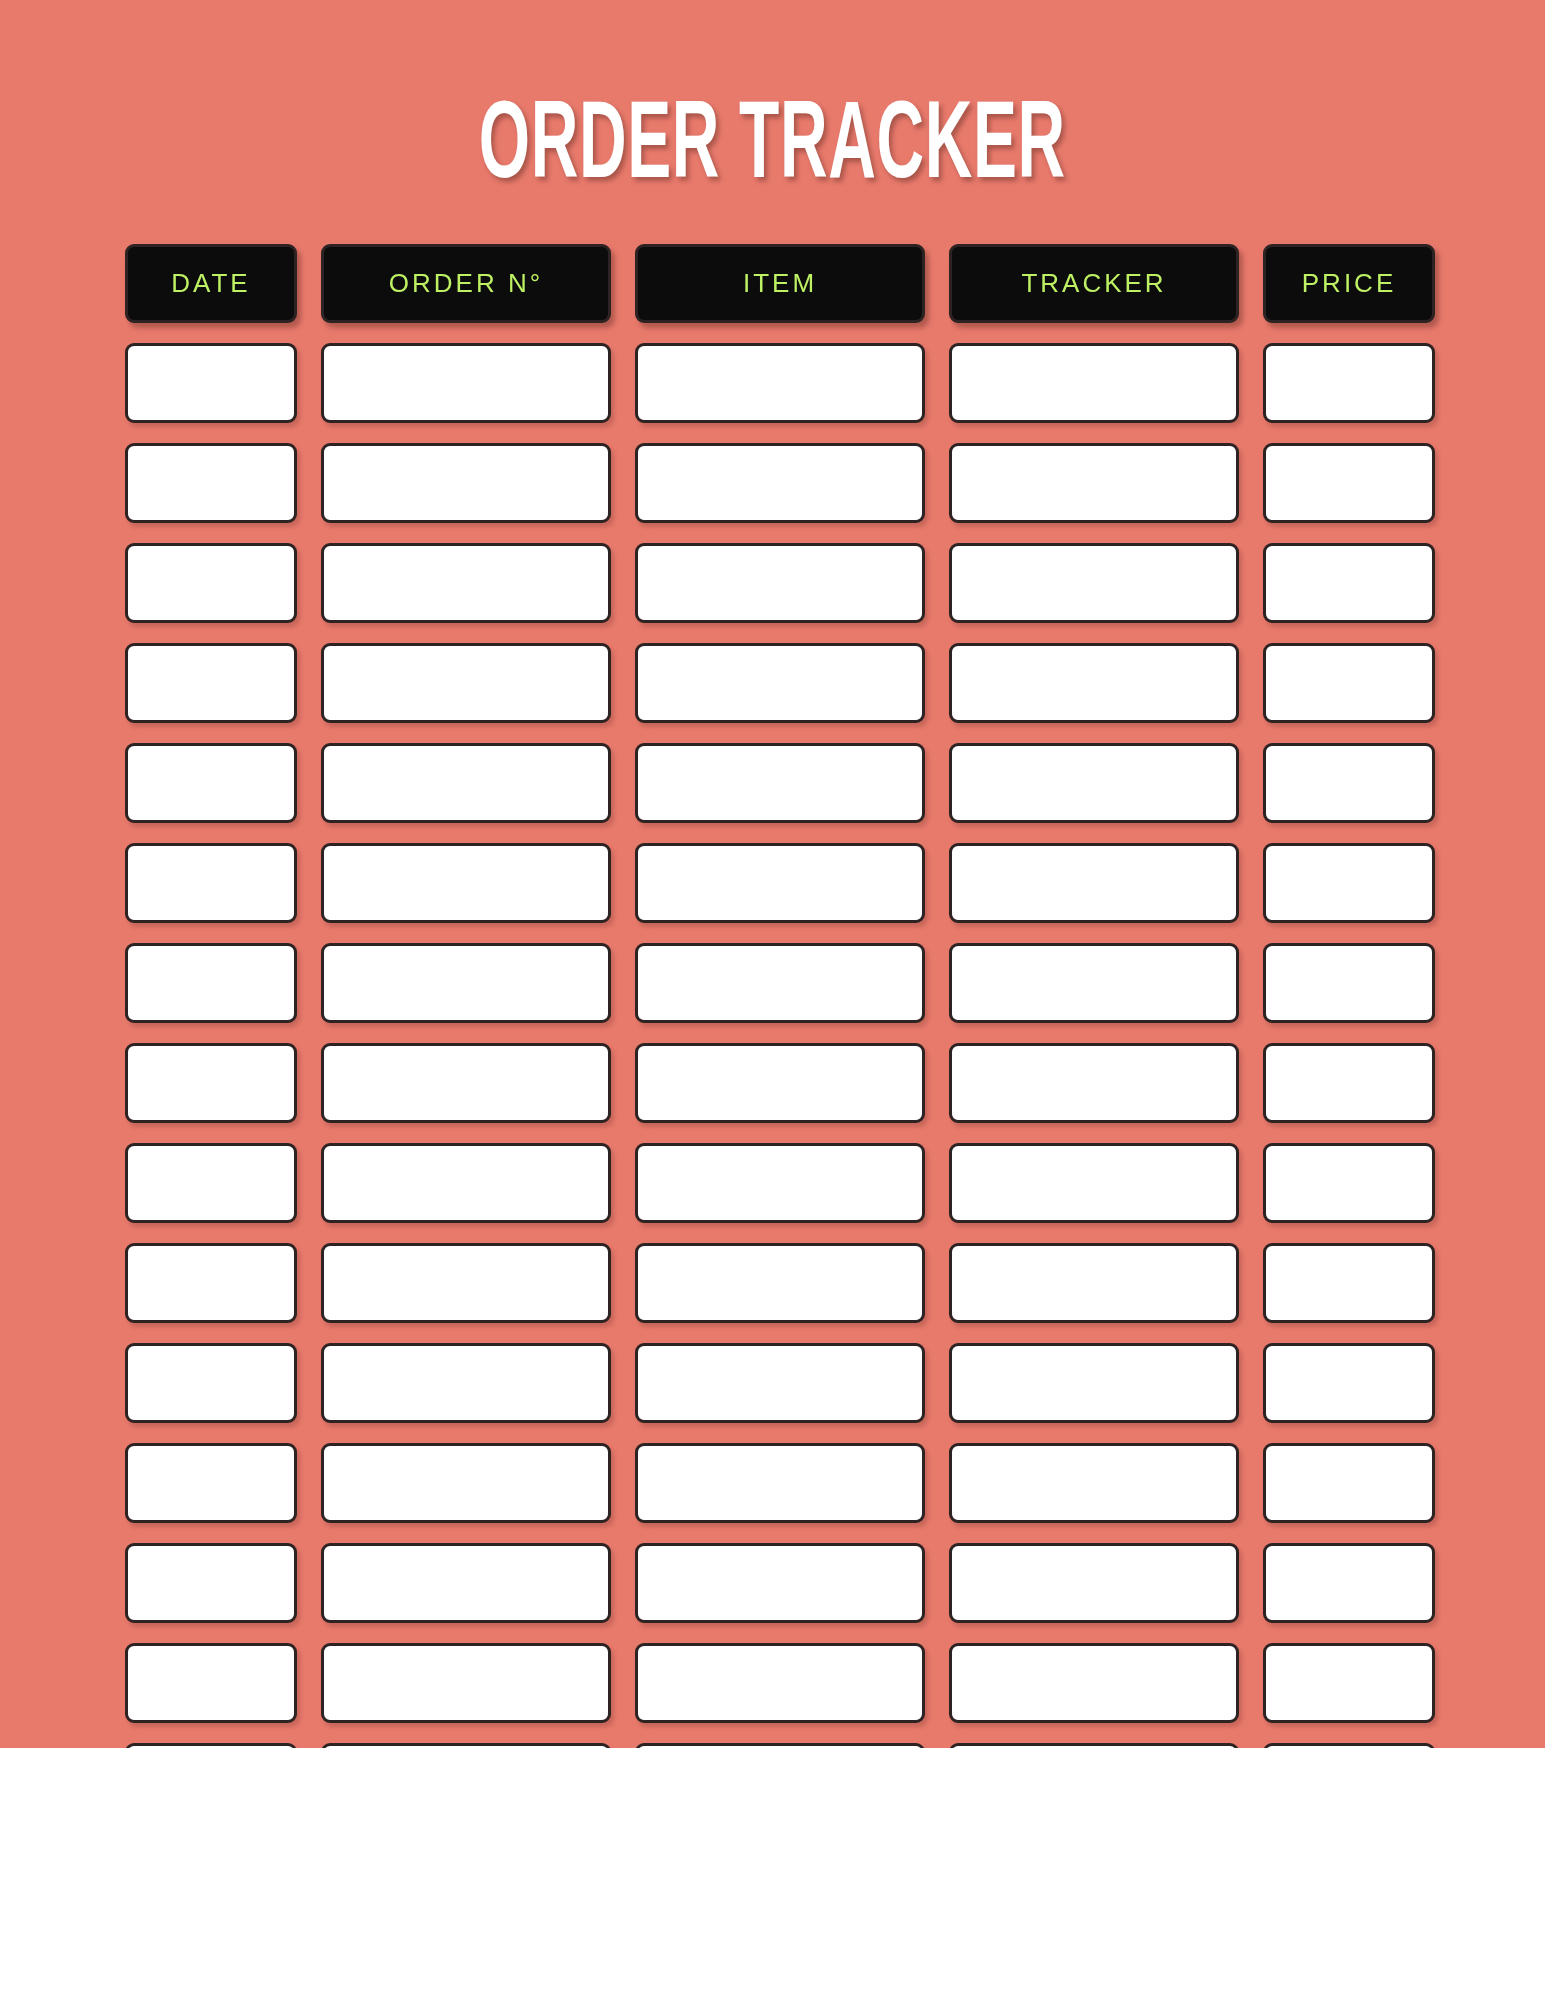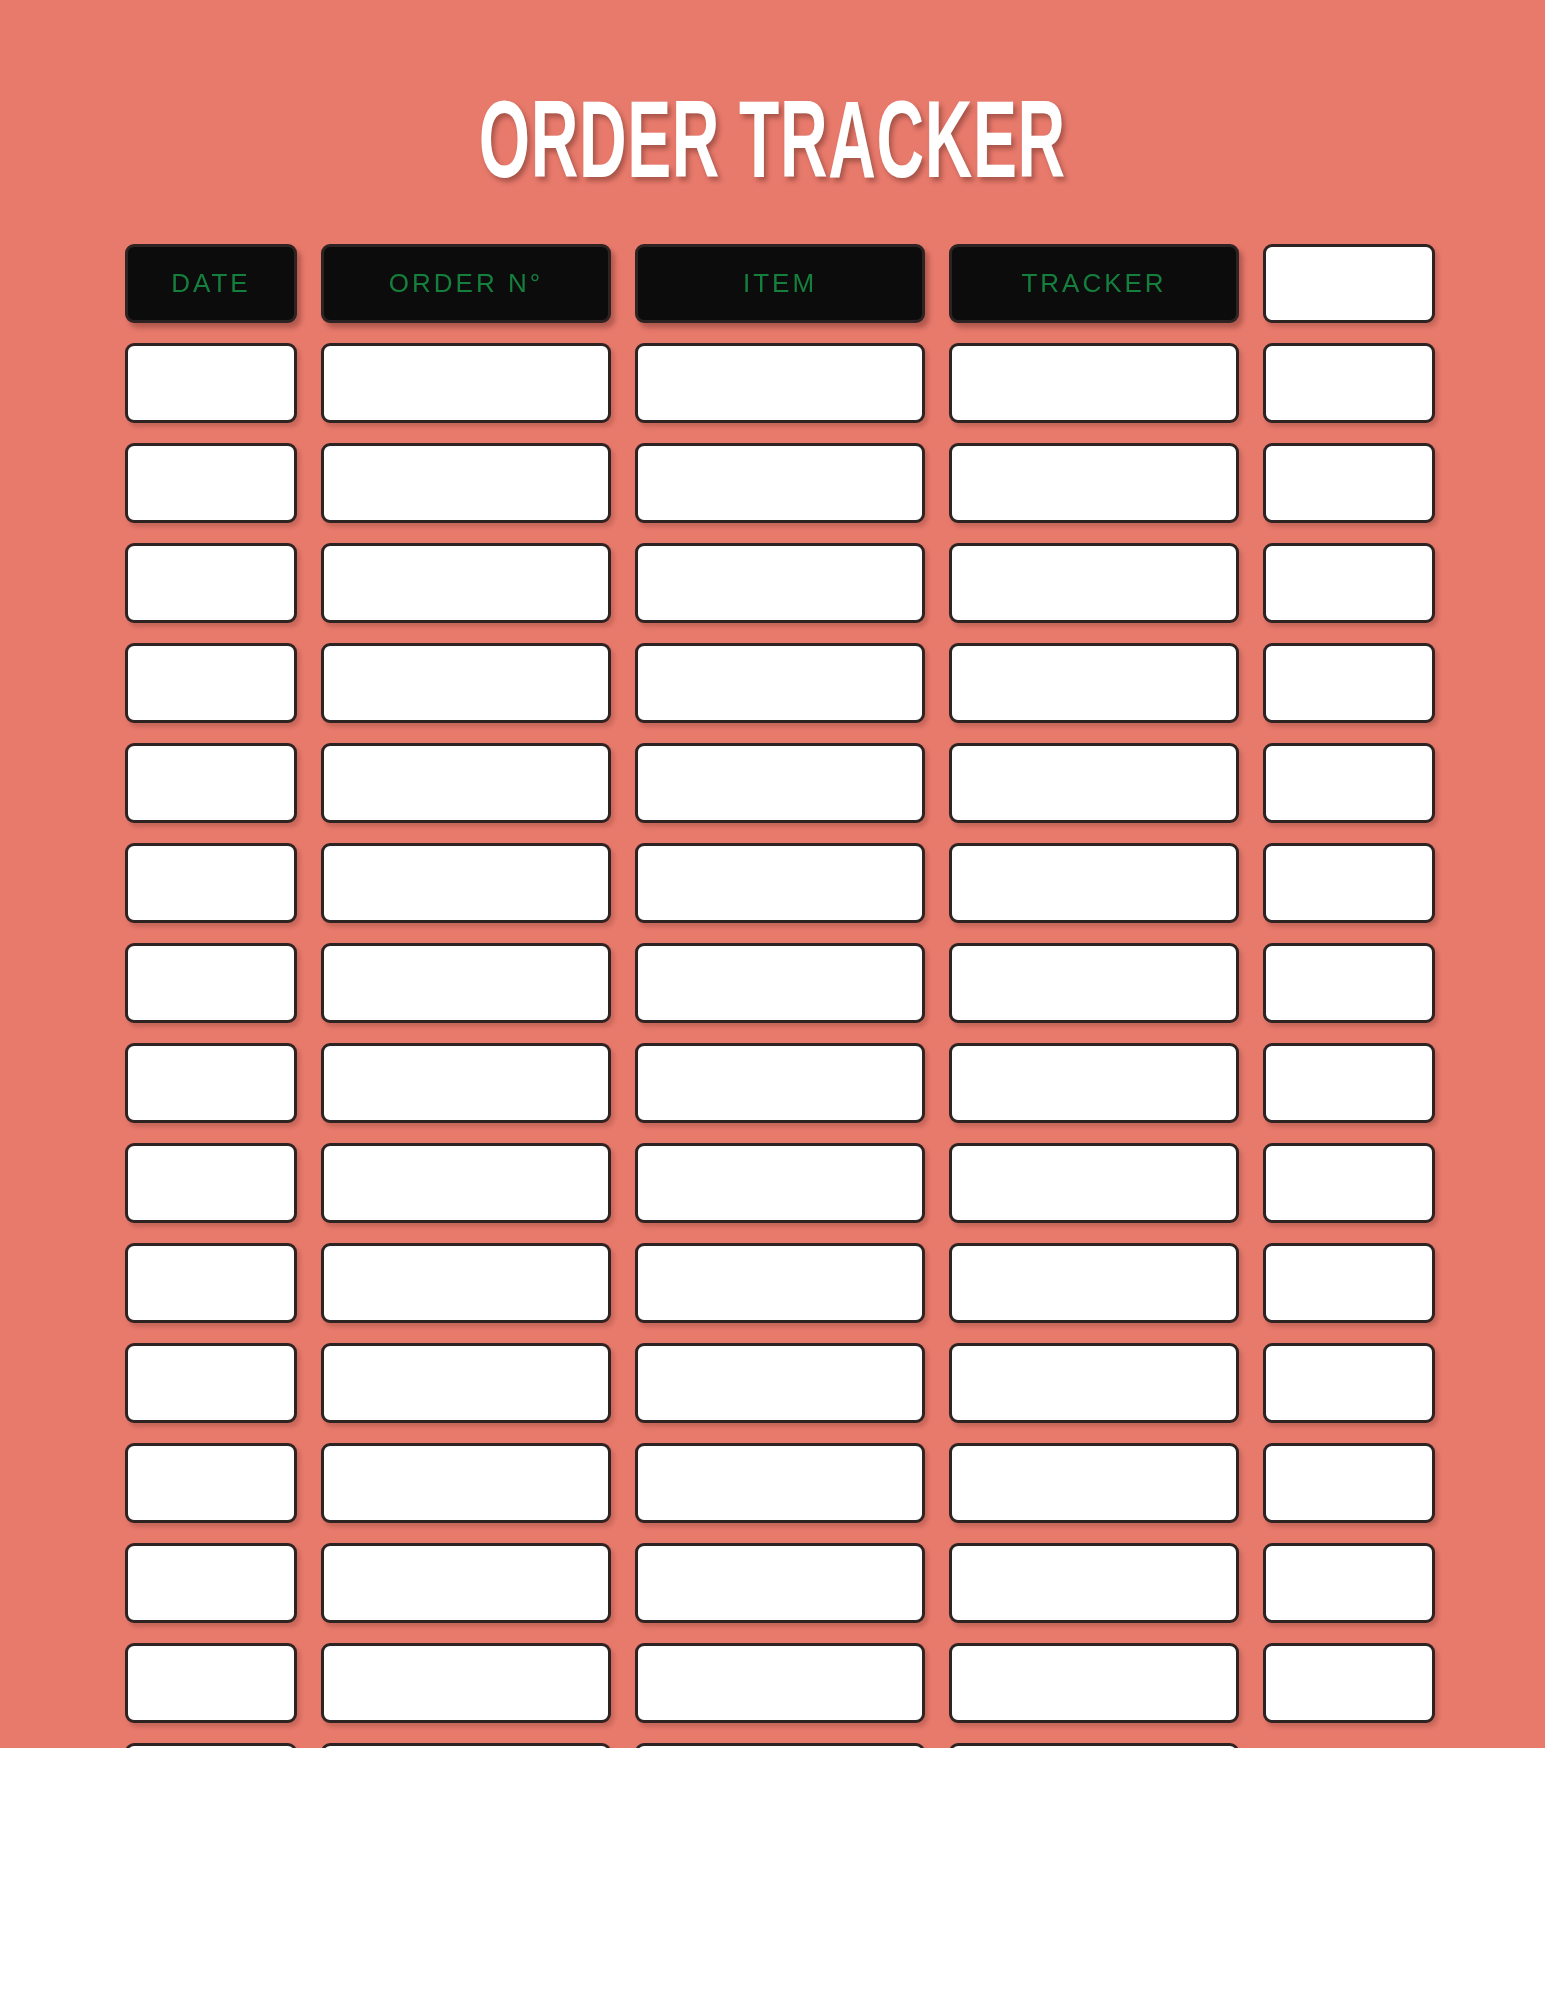"DATE" .hcell span { color: #15803d -> #bef264 }
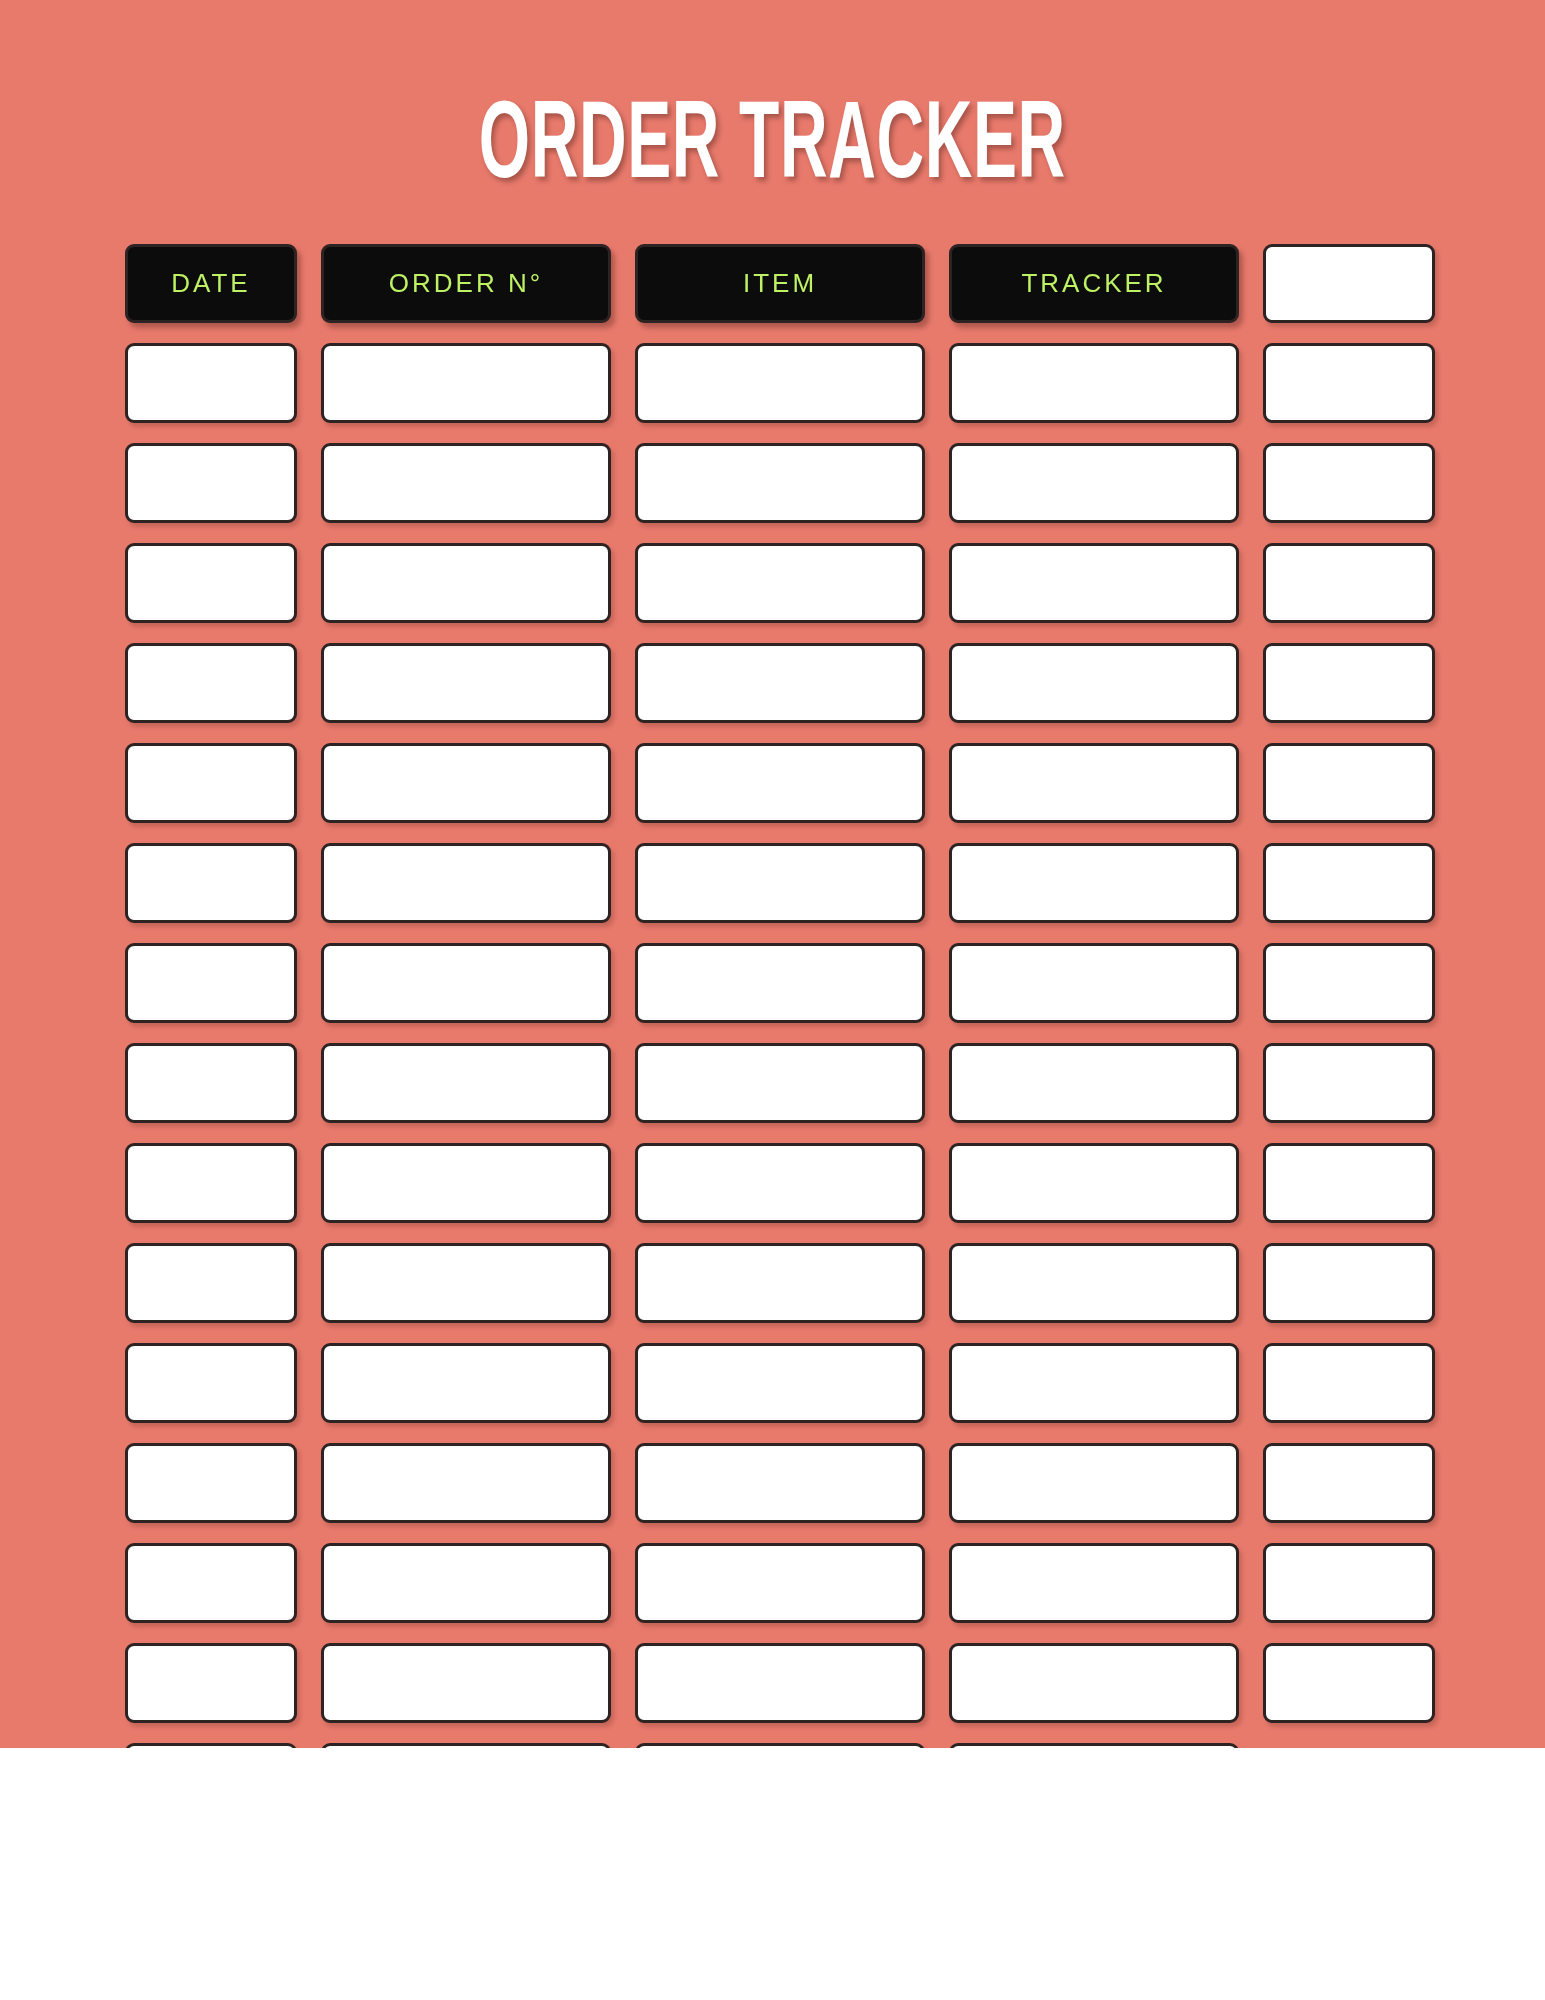"PRICE" div.hcell { html: none -> <div> <span>PRICE</span> </div> }
